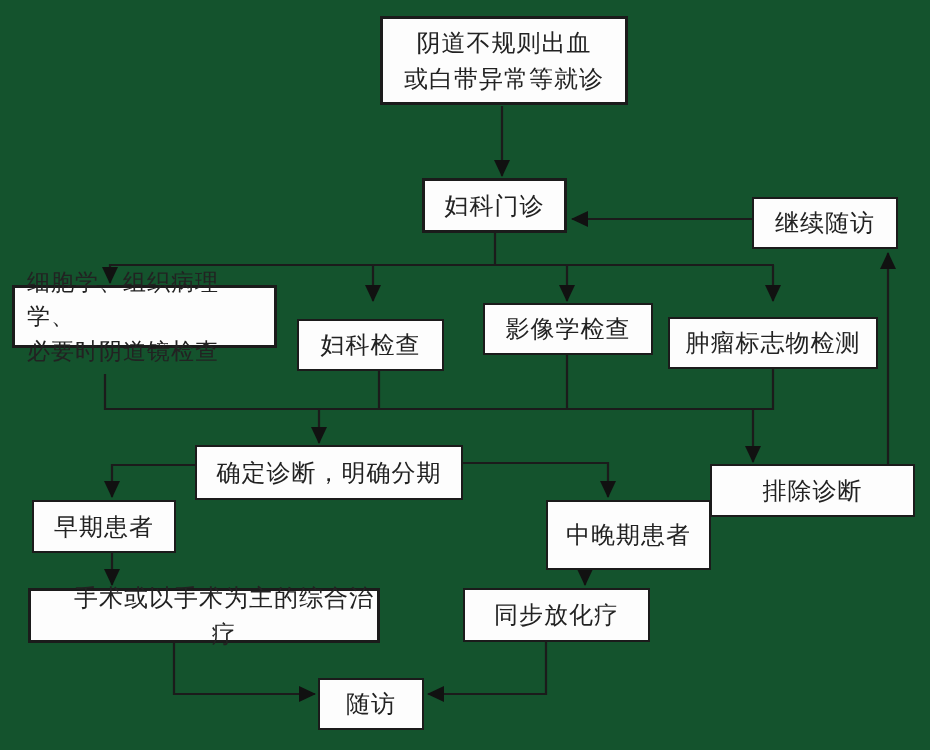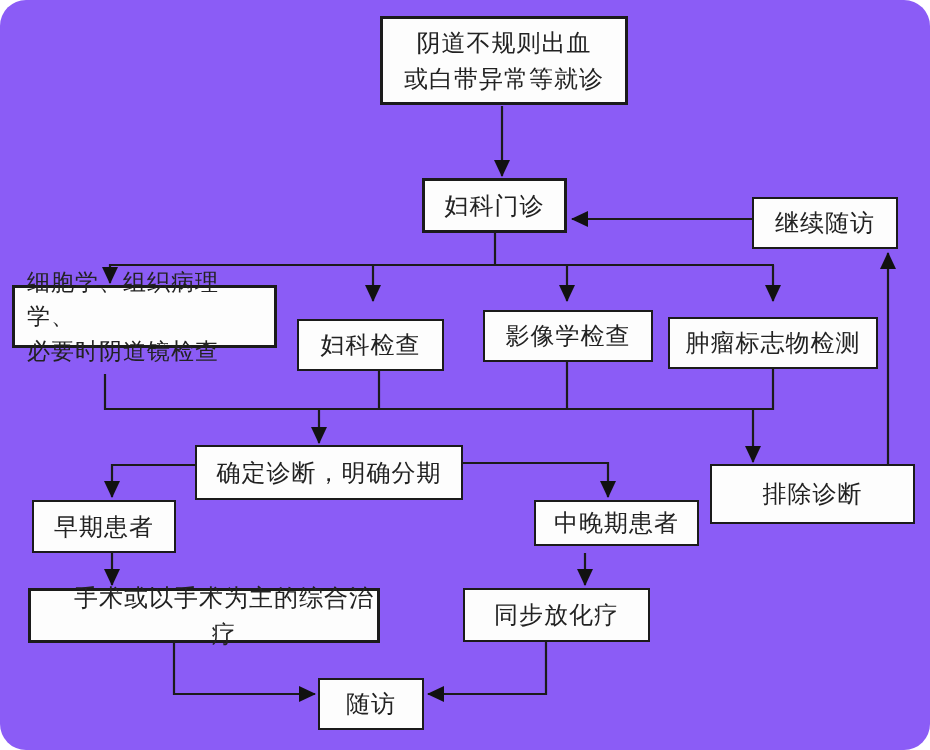"阴道不规则出血" .stage { background: #8b5cf6 -> #14532d; border-radius: 26px -> none }
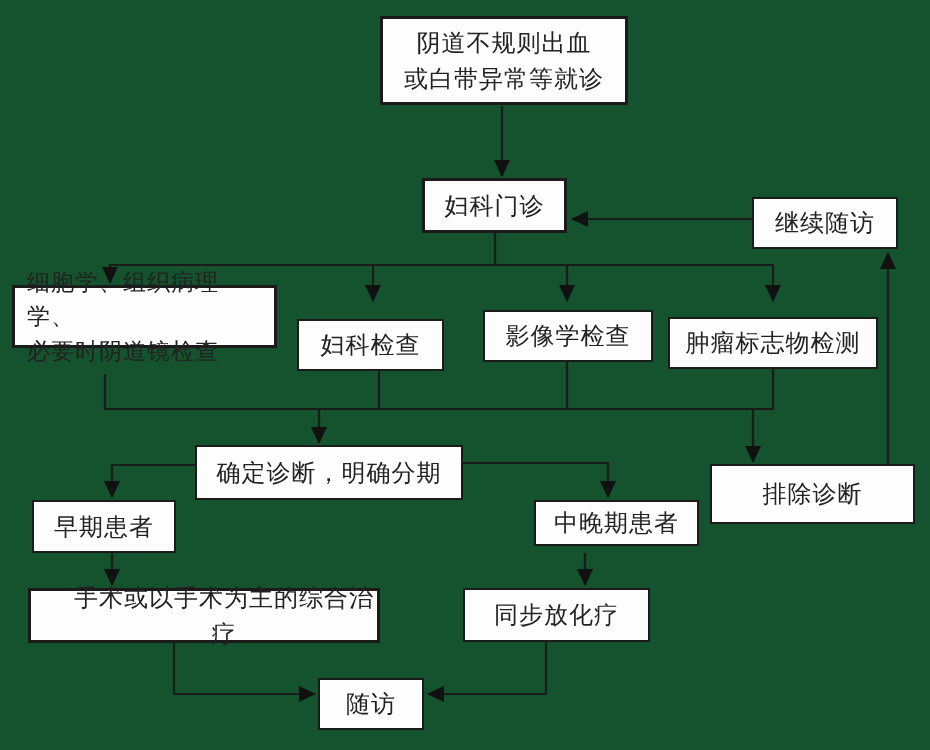"影像学检查" div.node { top: 310px -> 303px }
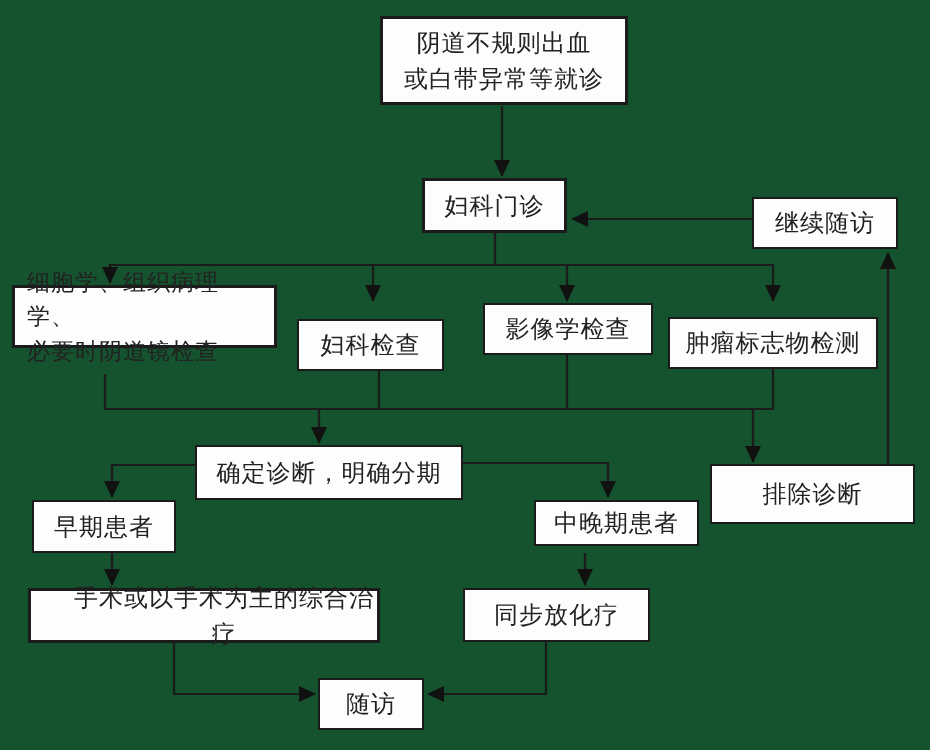"排除诊断" div.node { height: 60px -> 53px }
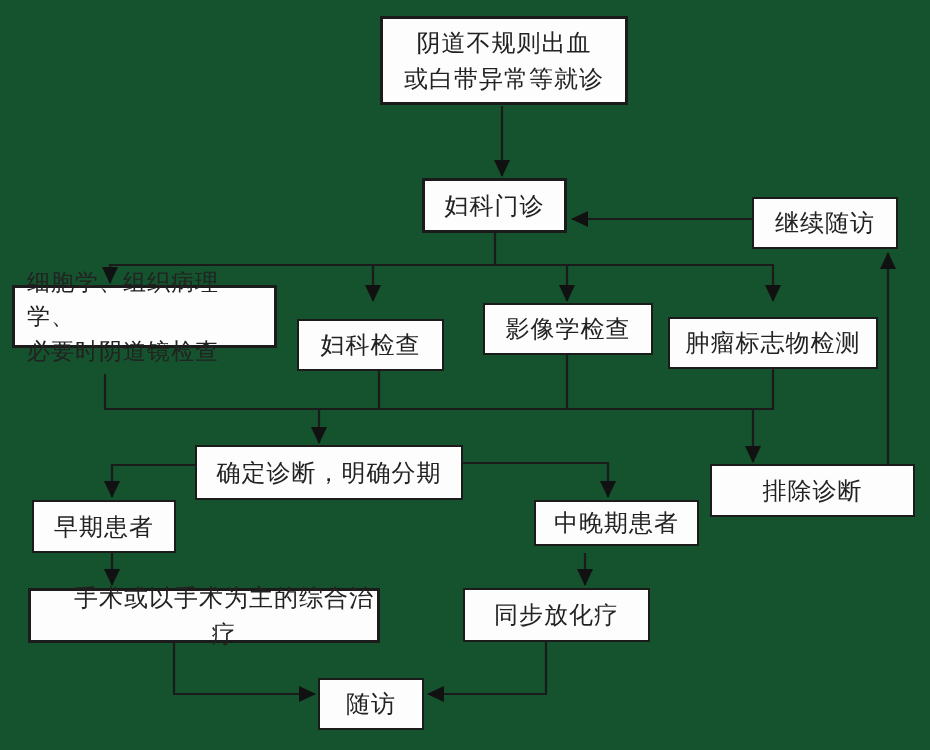"中晚期患者" div.node { height: 46px -> 70px; left: 534px -> 546px }
